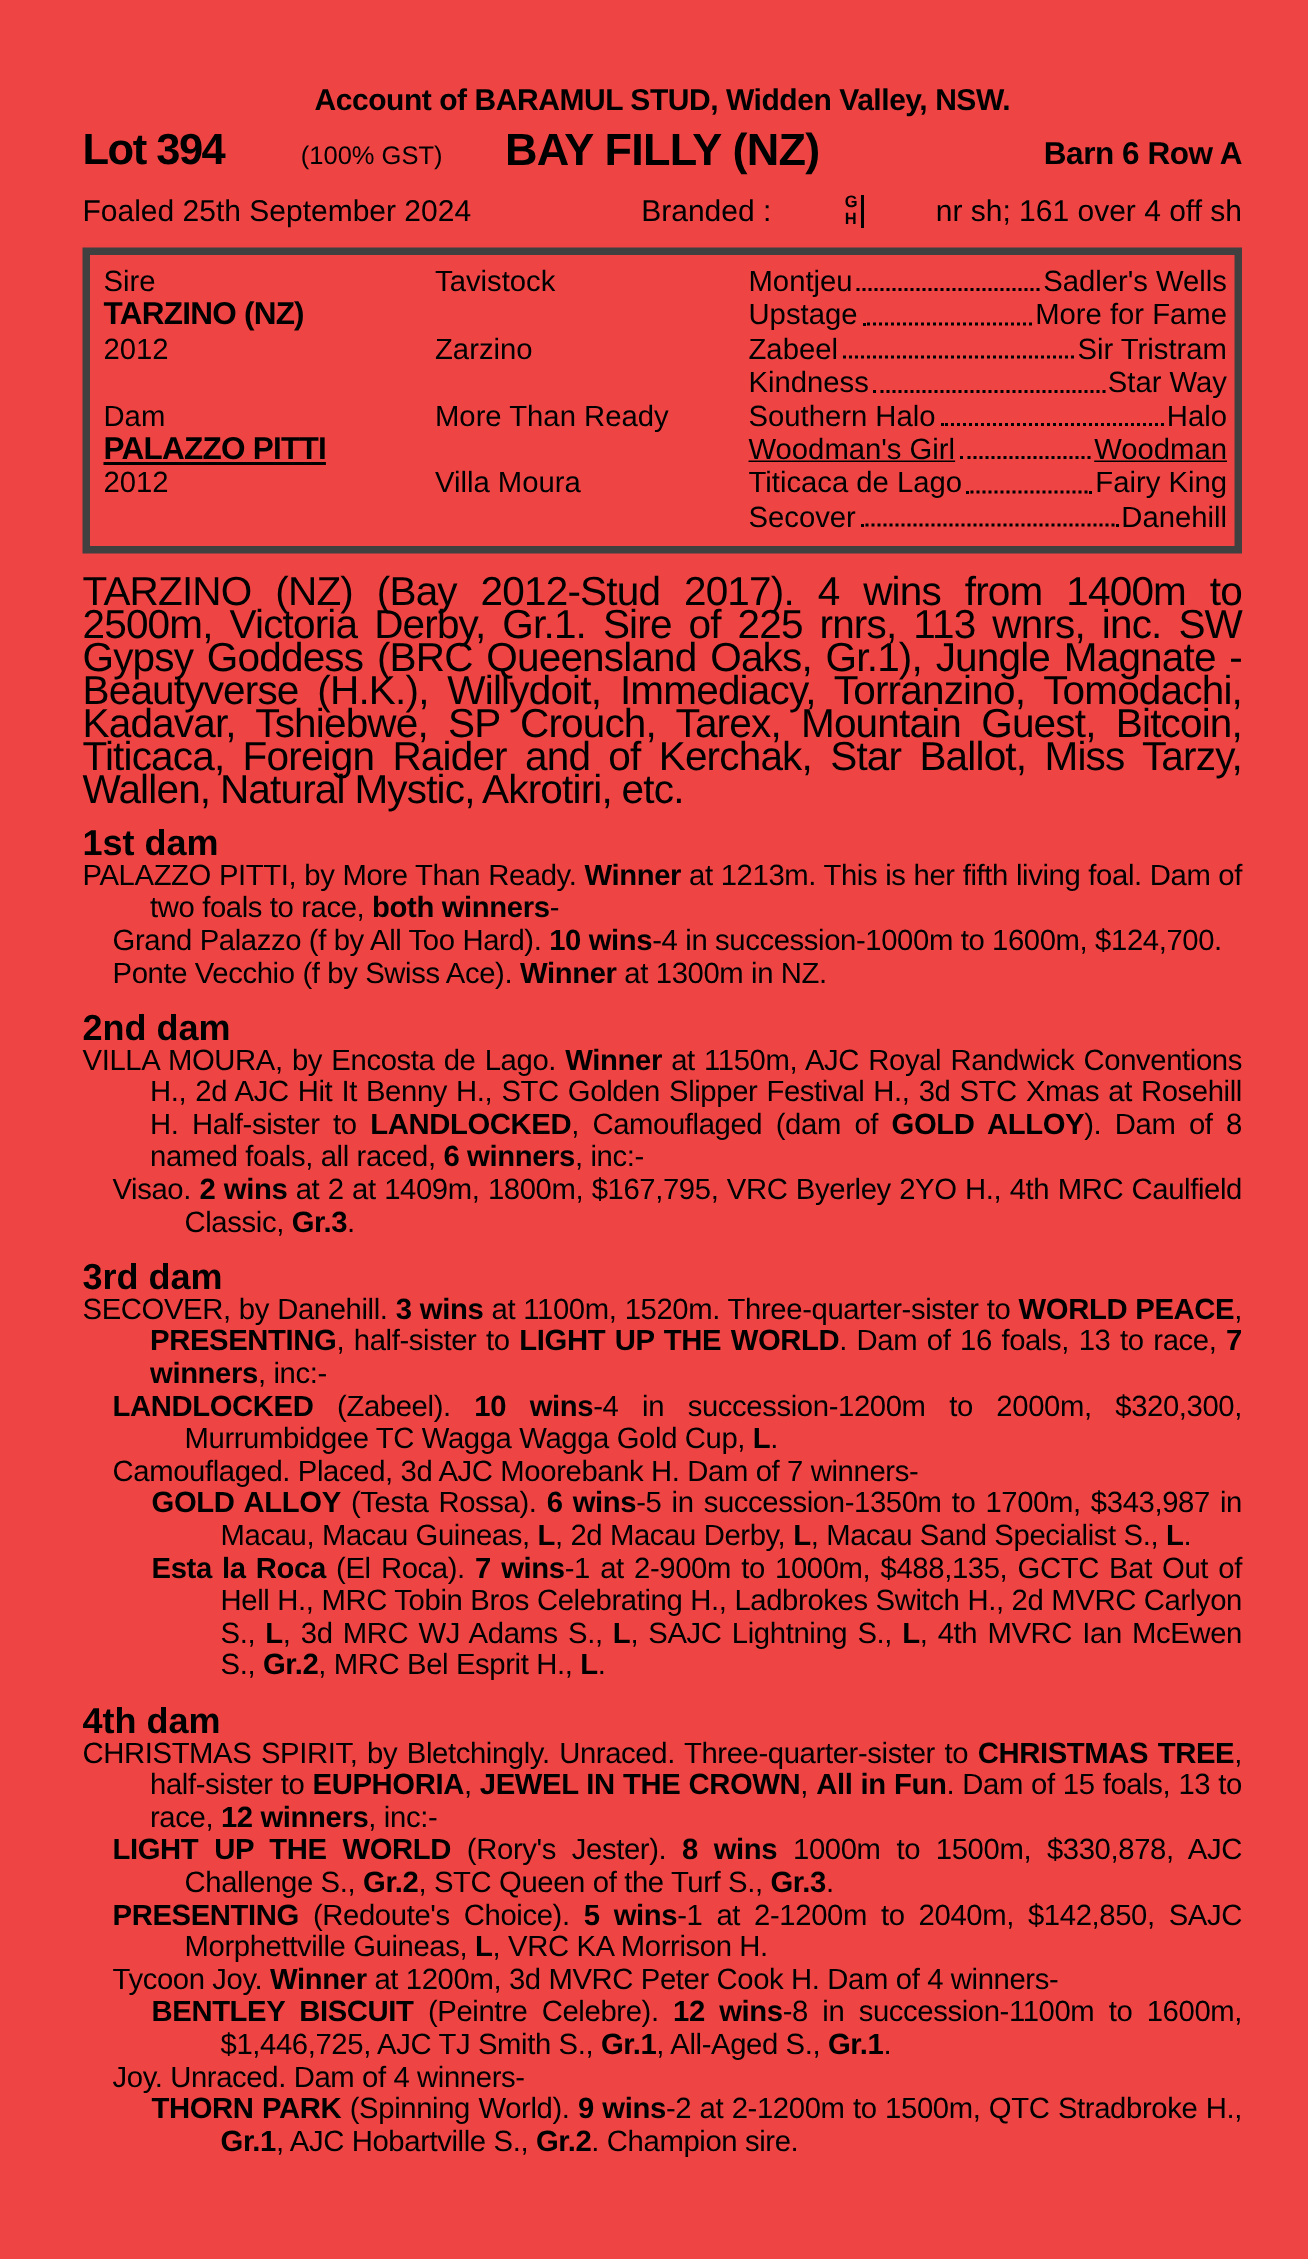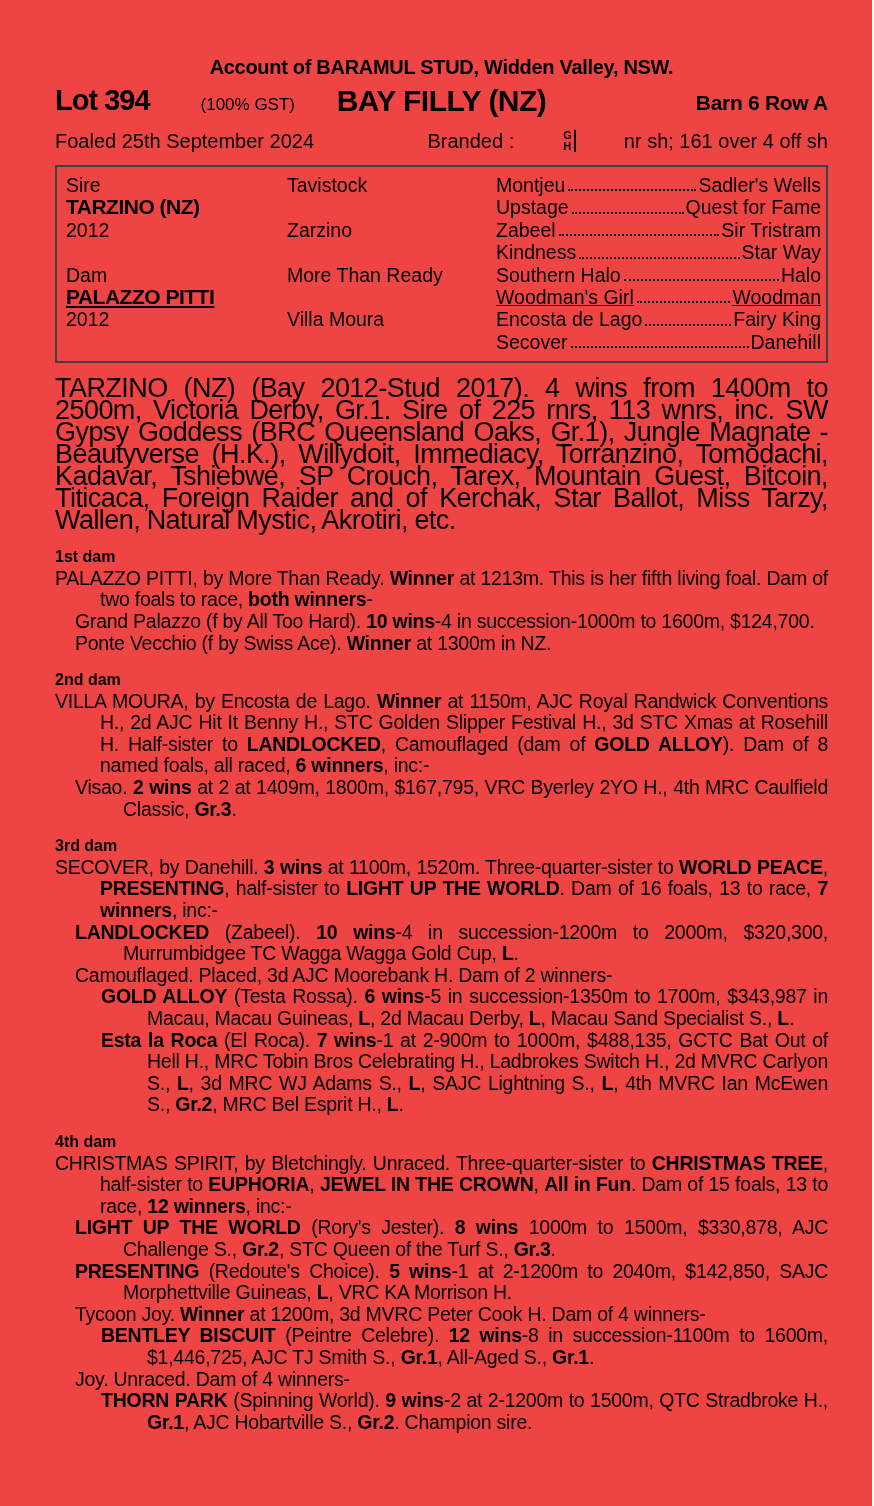"Sire" .ped-table { border: 2px solid #404040 -> 5px solid #404040 }
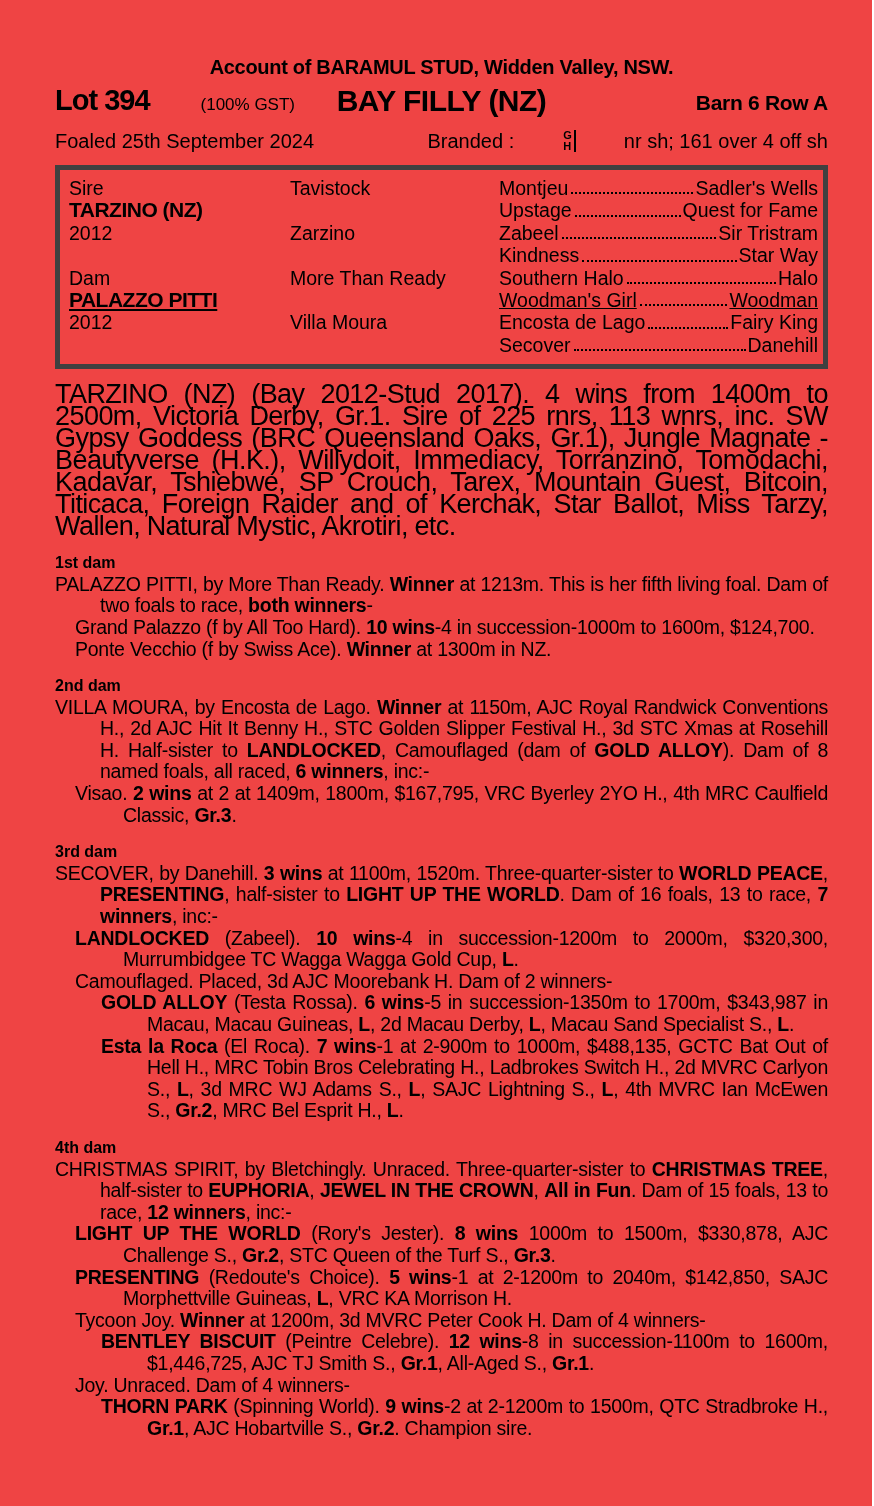"Quest for Fame" span { text: Quest -> More }
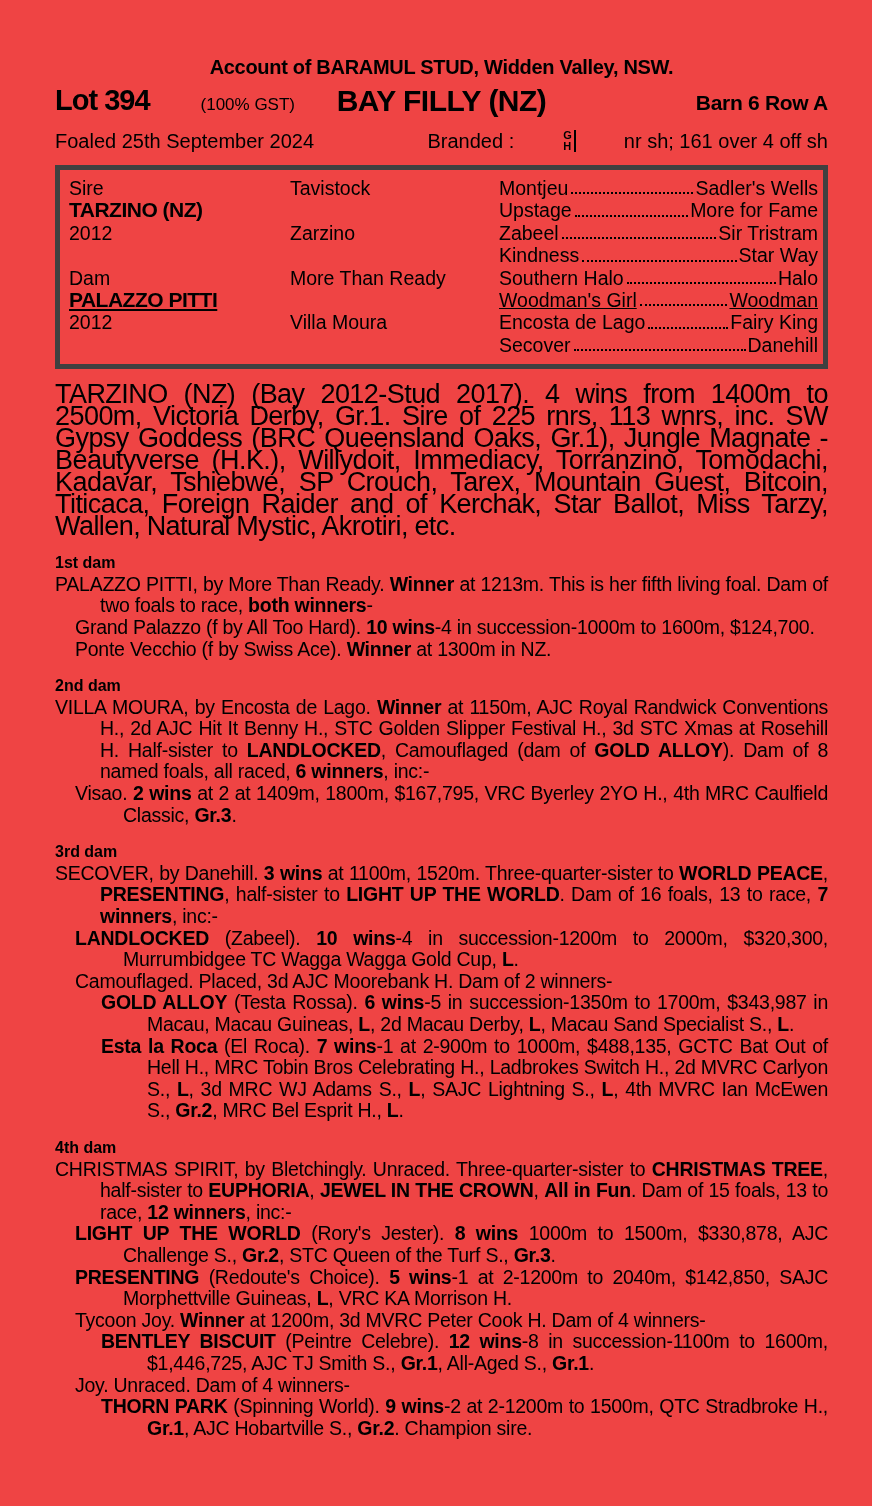"Encosta de Lago" span { text: Encosta -> Titicaca }
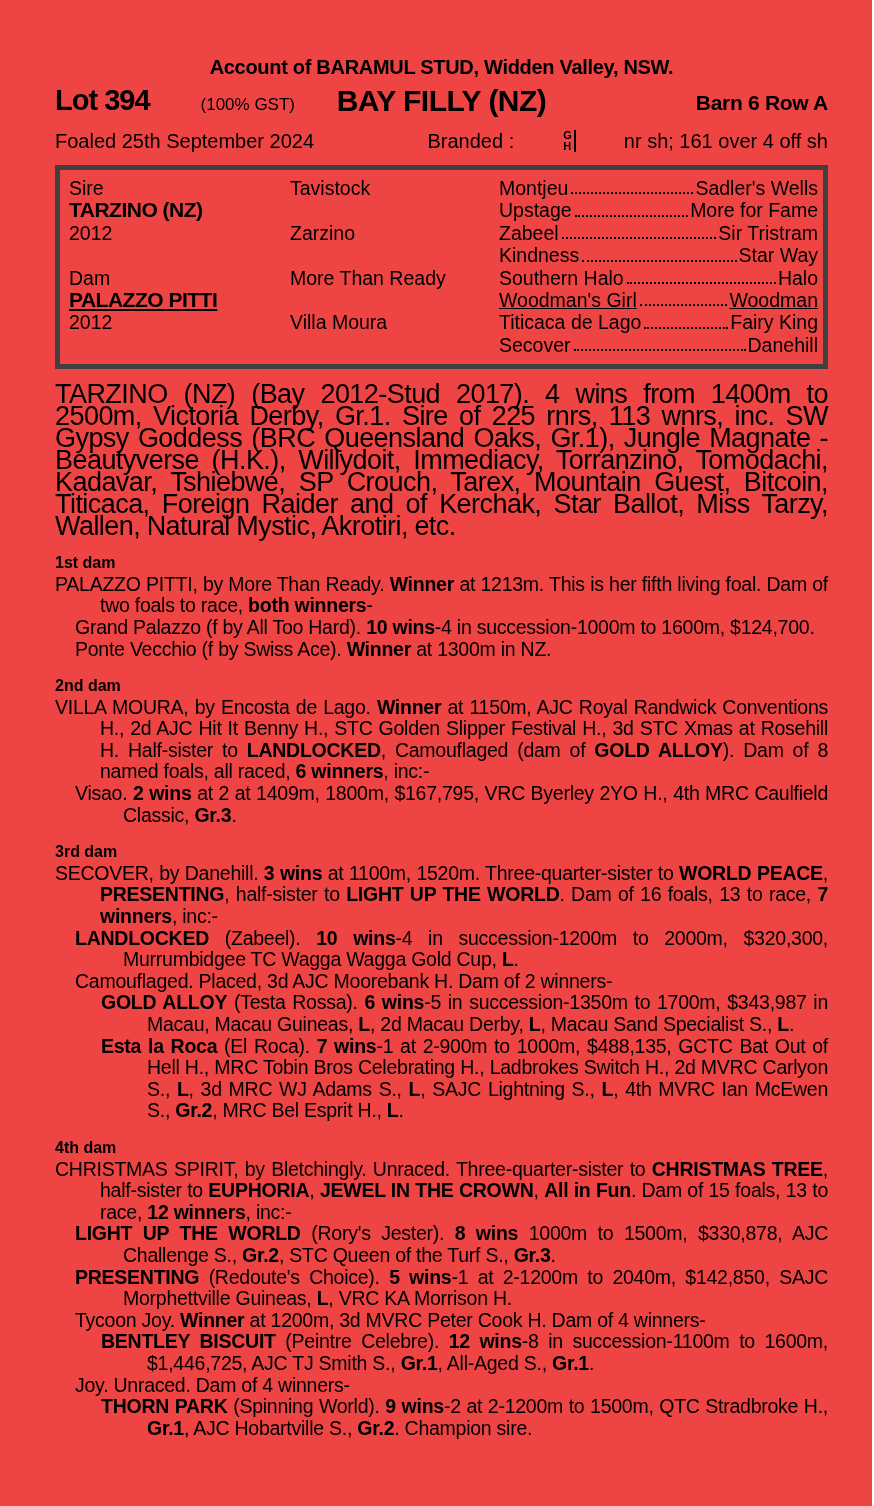"1st dam" .dam-heading { font-size: 16px -> 24px }
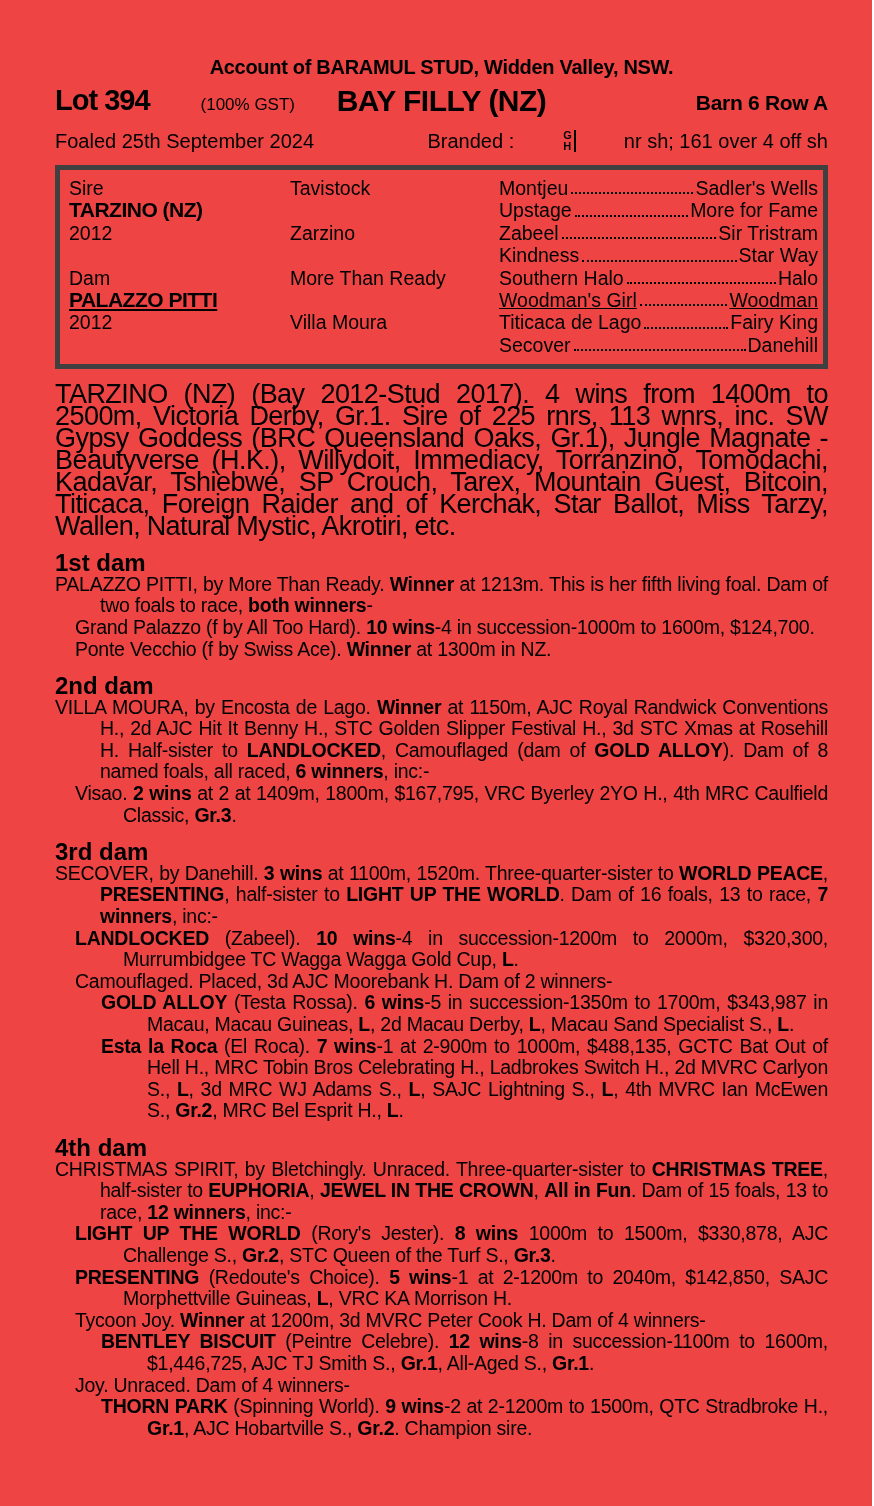"Camouflaged. Placed, 3d AJC Moorebank" p.ped-p { text: 2 -> 7 }
